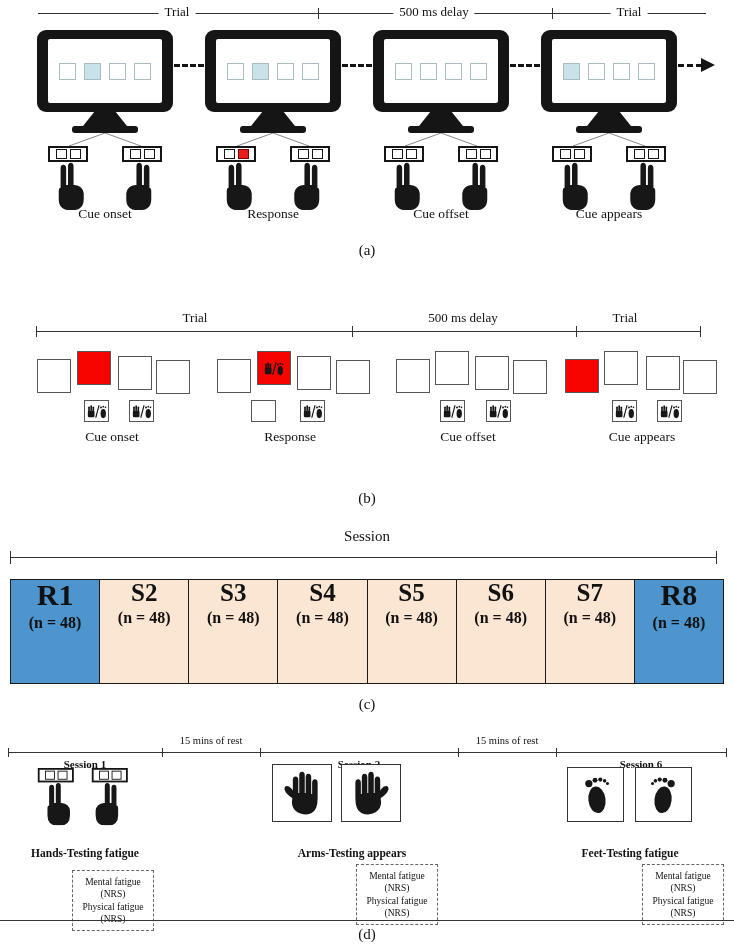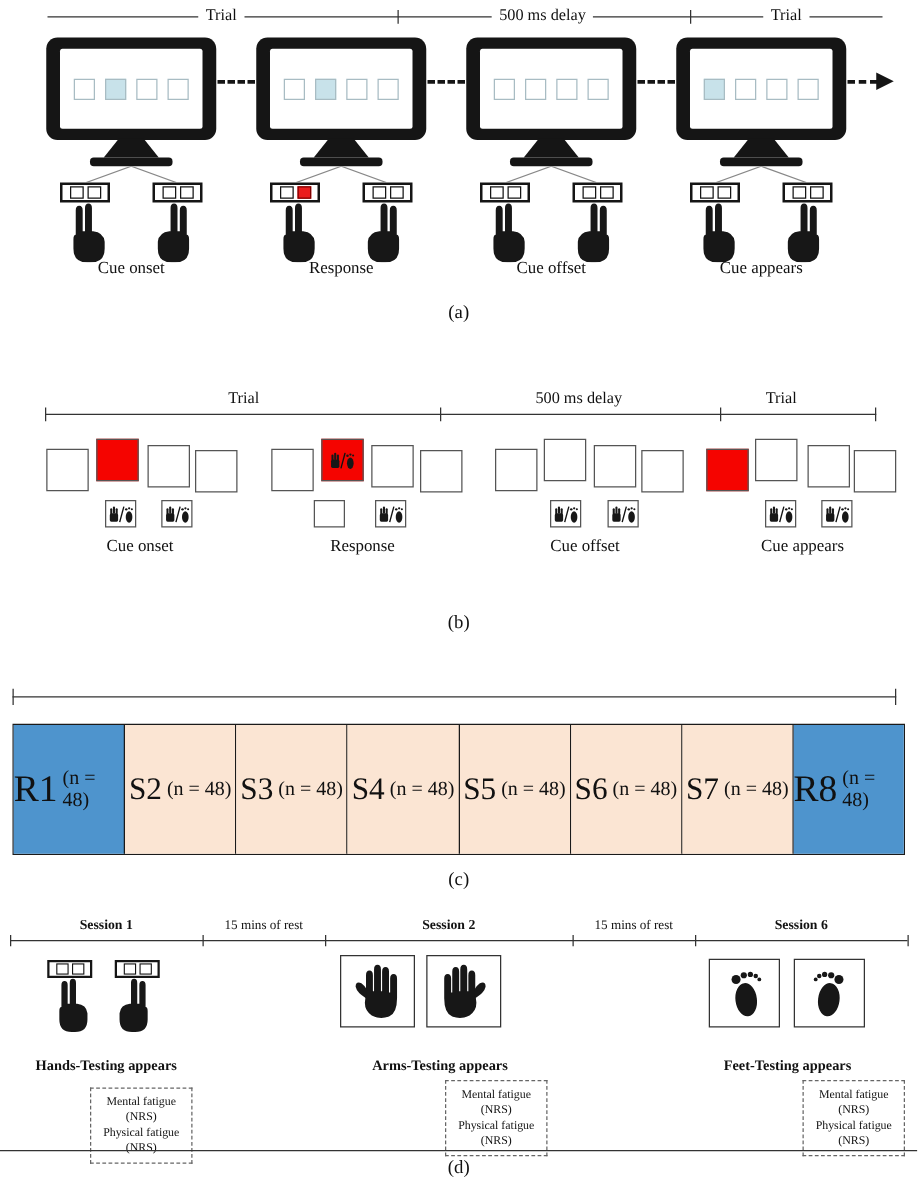"Session" div.c-title { html: none -> <div>Session</div> }
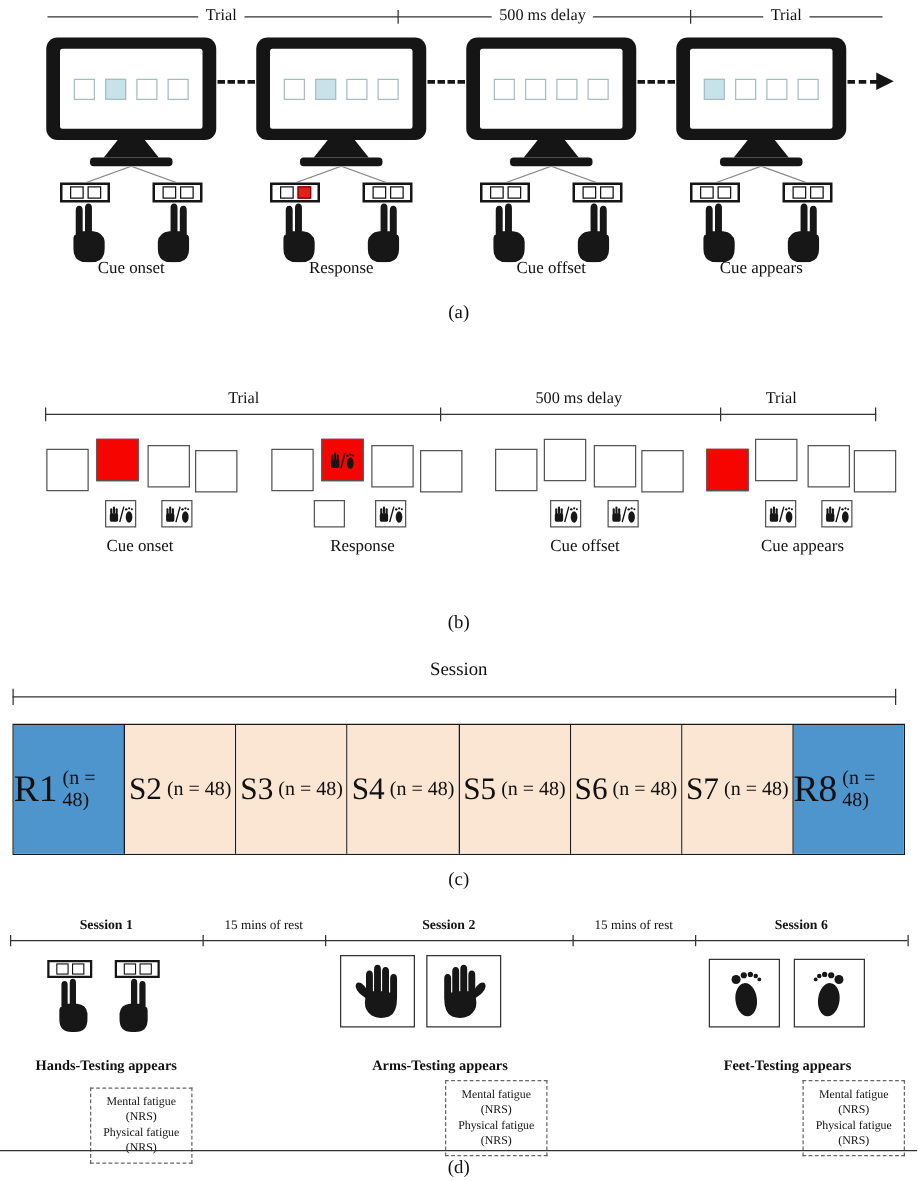"R1" .block { flex-direction: row -> column; font-weight: none -> bold; justify-content: center -> none }
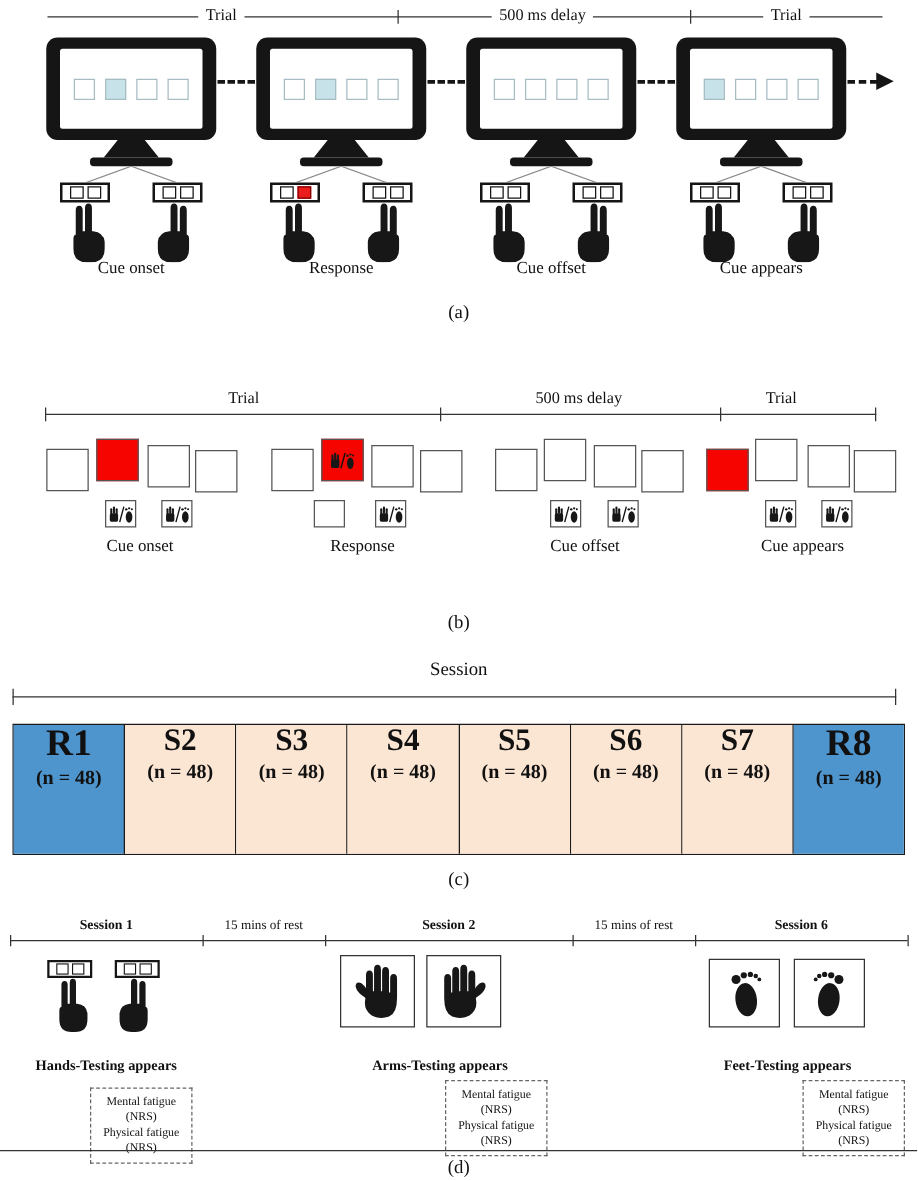"Session 1" .d-tl.bold { margin-top: none -> 24px }
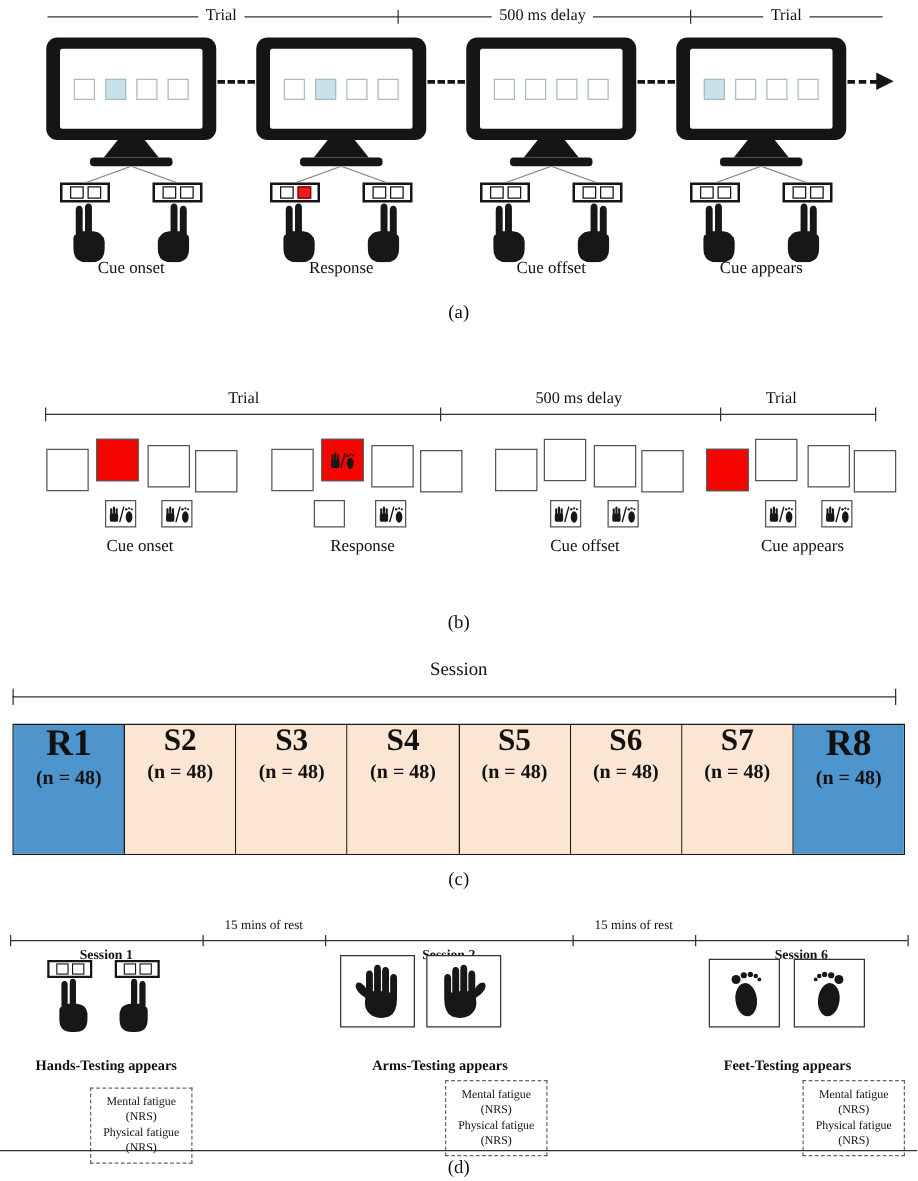"Hands-Testing appears" div.d-mod { text: appears -> fatigue }
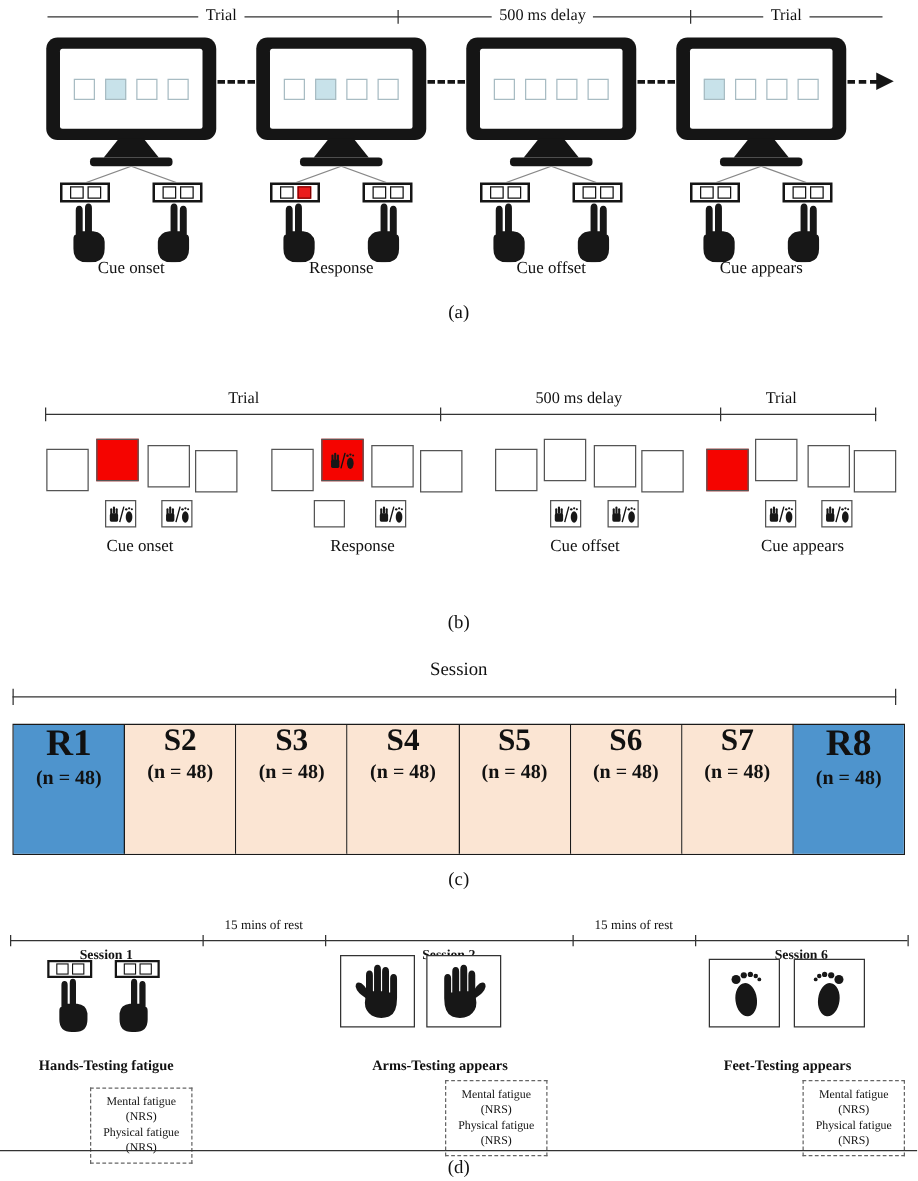"Feet-Testing appears" div.d-mod { text: appears -> fatigue }
